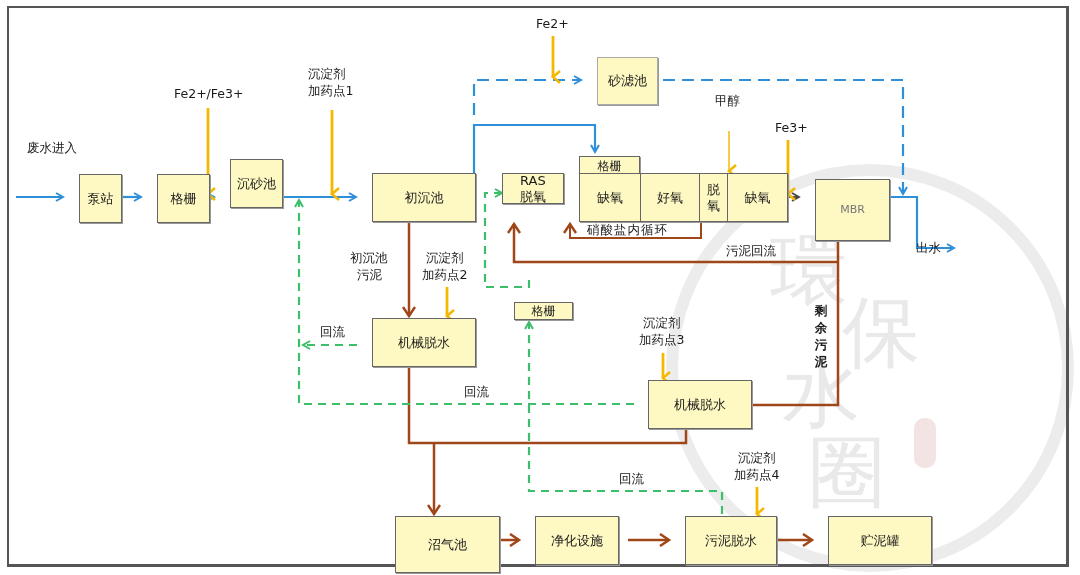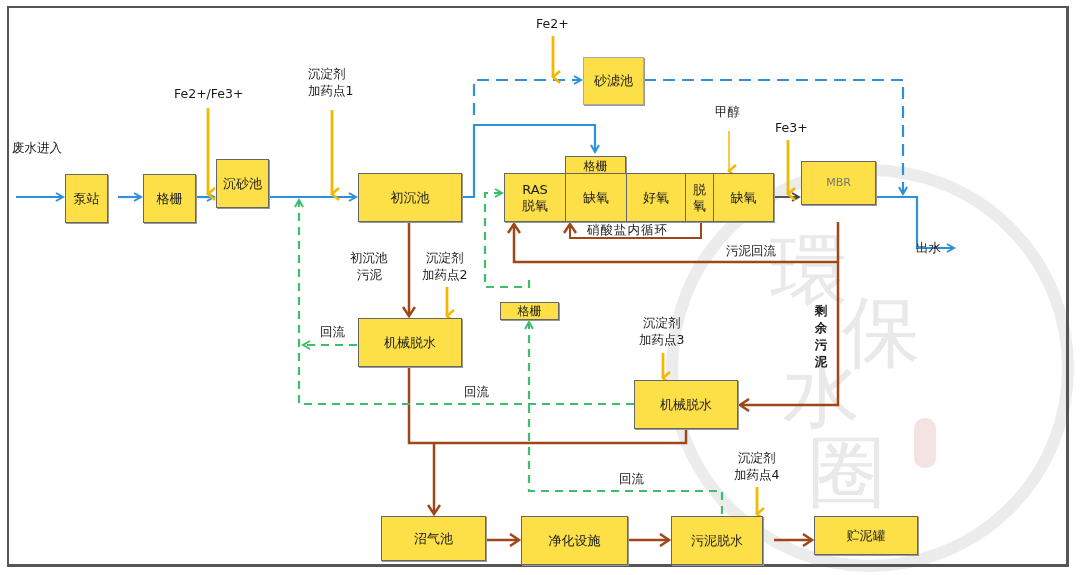"砂滤池" .box { background: #fde047 -> #fef9c3; margin-left: none -> 14px; text-align: center -> none }
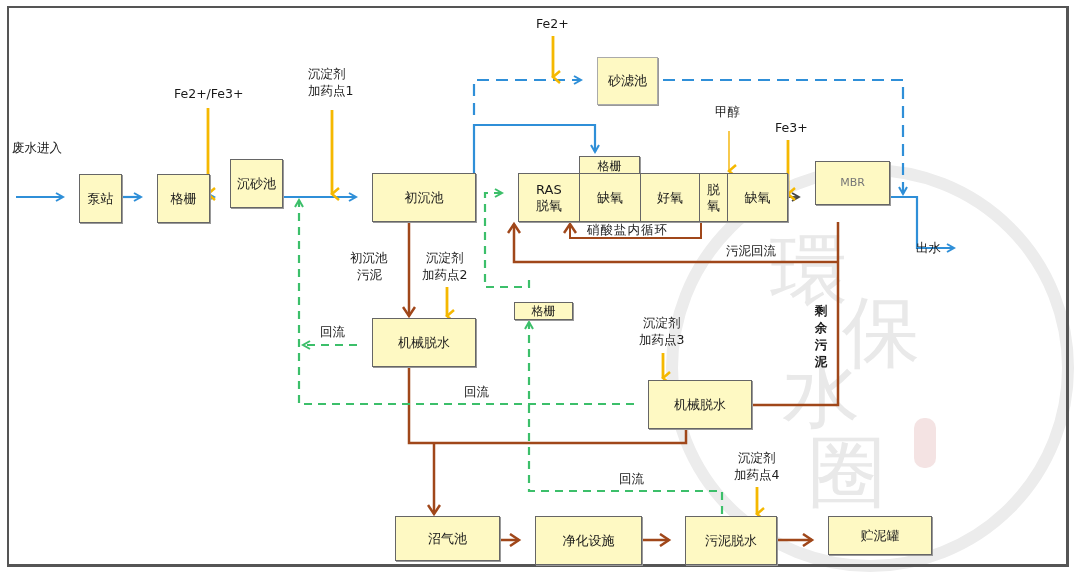"甲醇" div.lbl { top: 104px -> 93px }
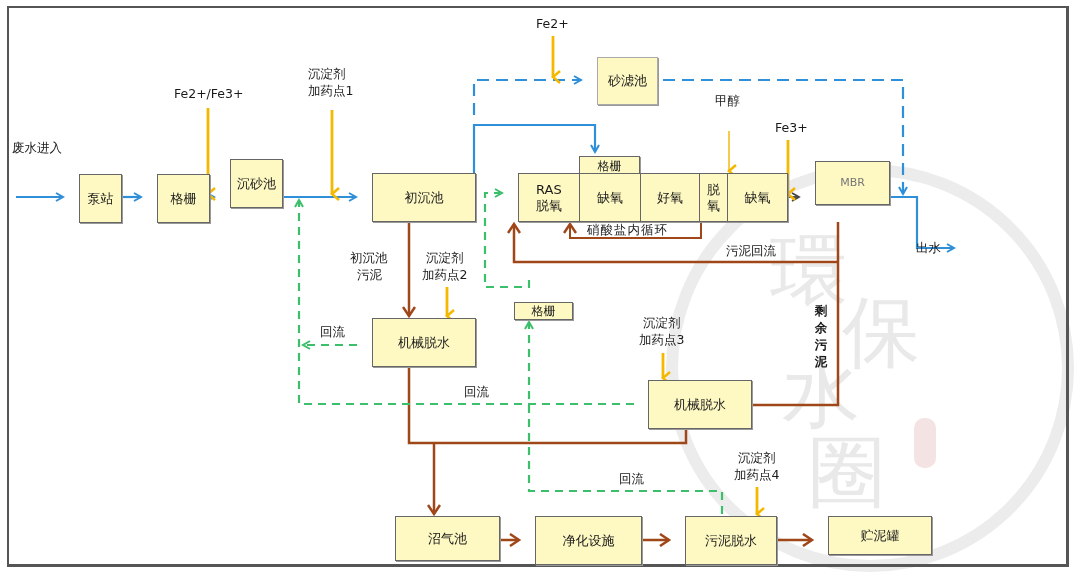"废水进入" div.lbl { left: 12px -> 27px }
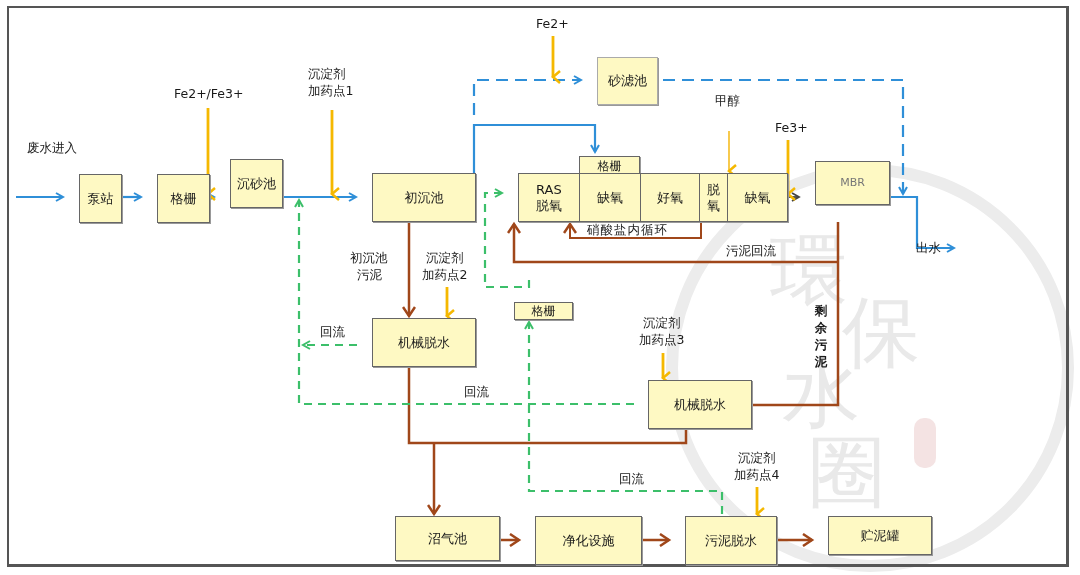"RAS" div.box { height: 49px -> 31px; left: 504px -> 488px }
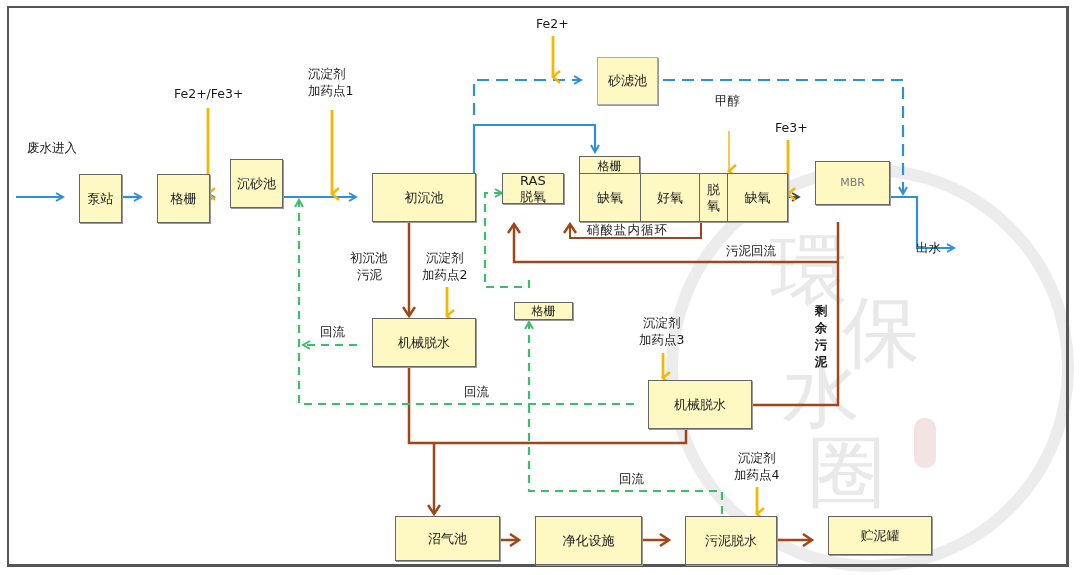"MBR" div.box { height: 44px -> 62px; top: 161px -> 179px }
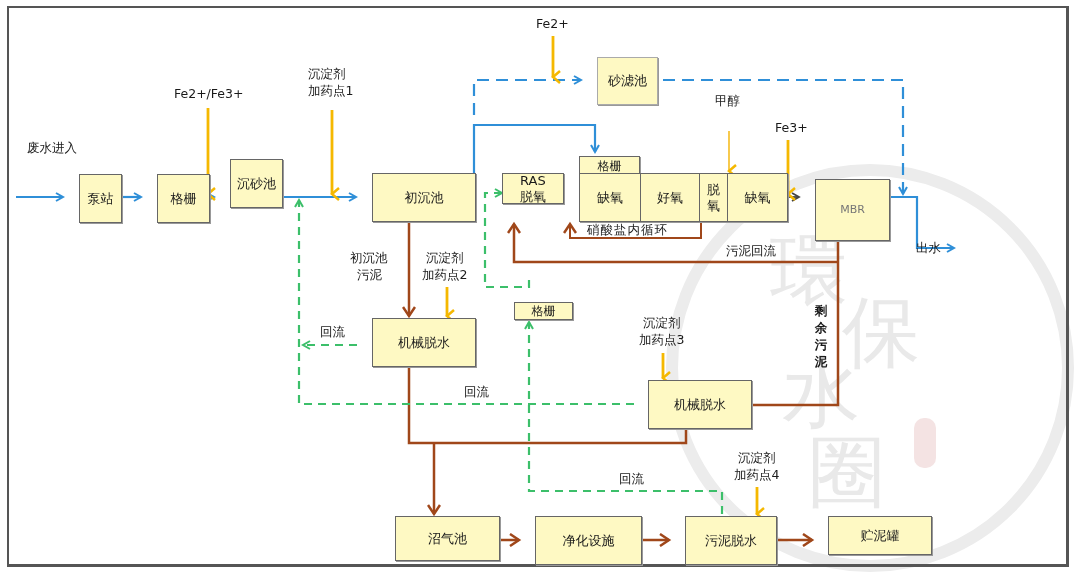"沼气池" div.box { height: 45px -> 57px }
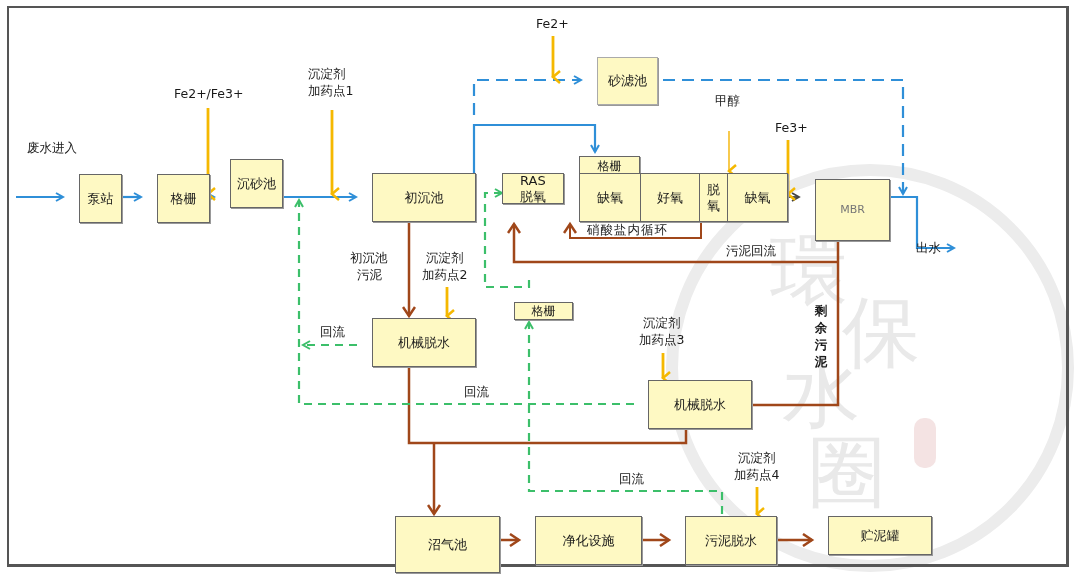"净化设施" div.box { width: 107px -> 84px }
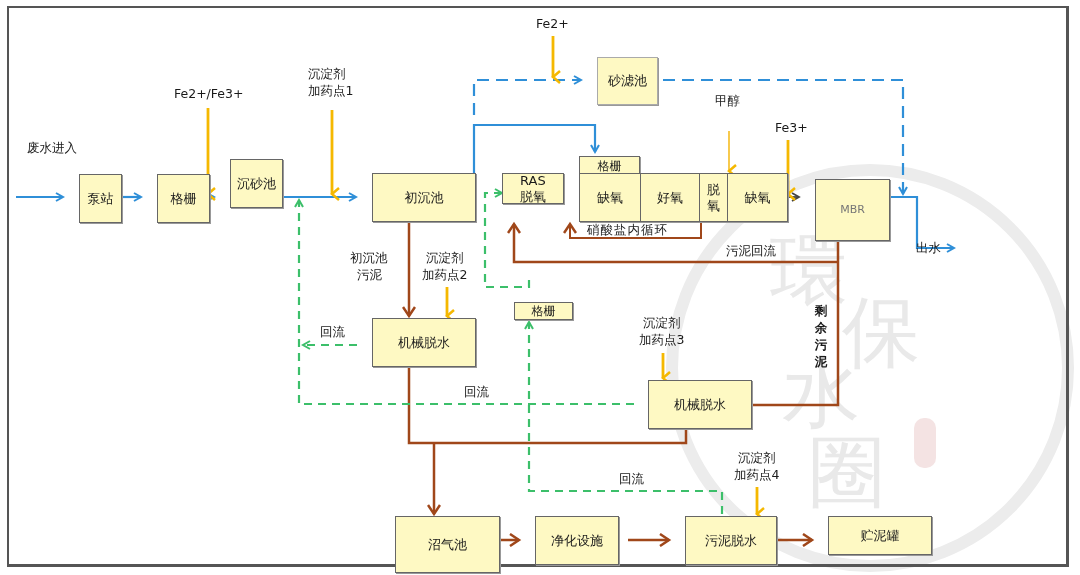"贮泥罐" div.box { height: 39px -> 49px }
